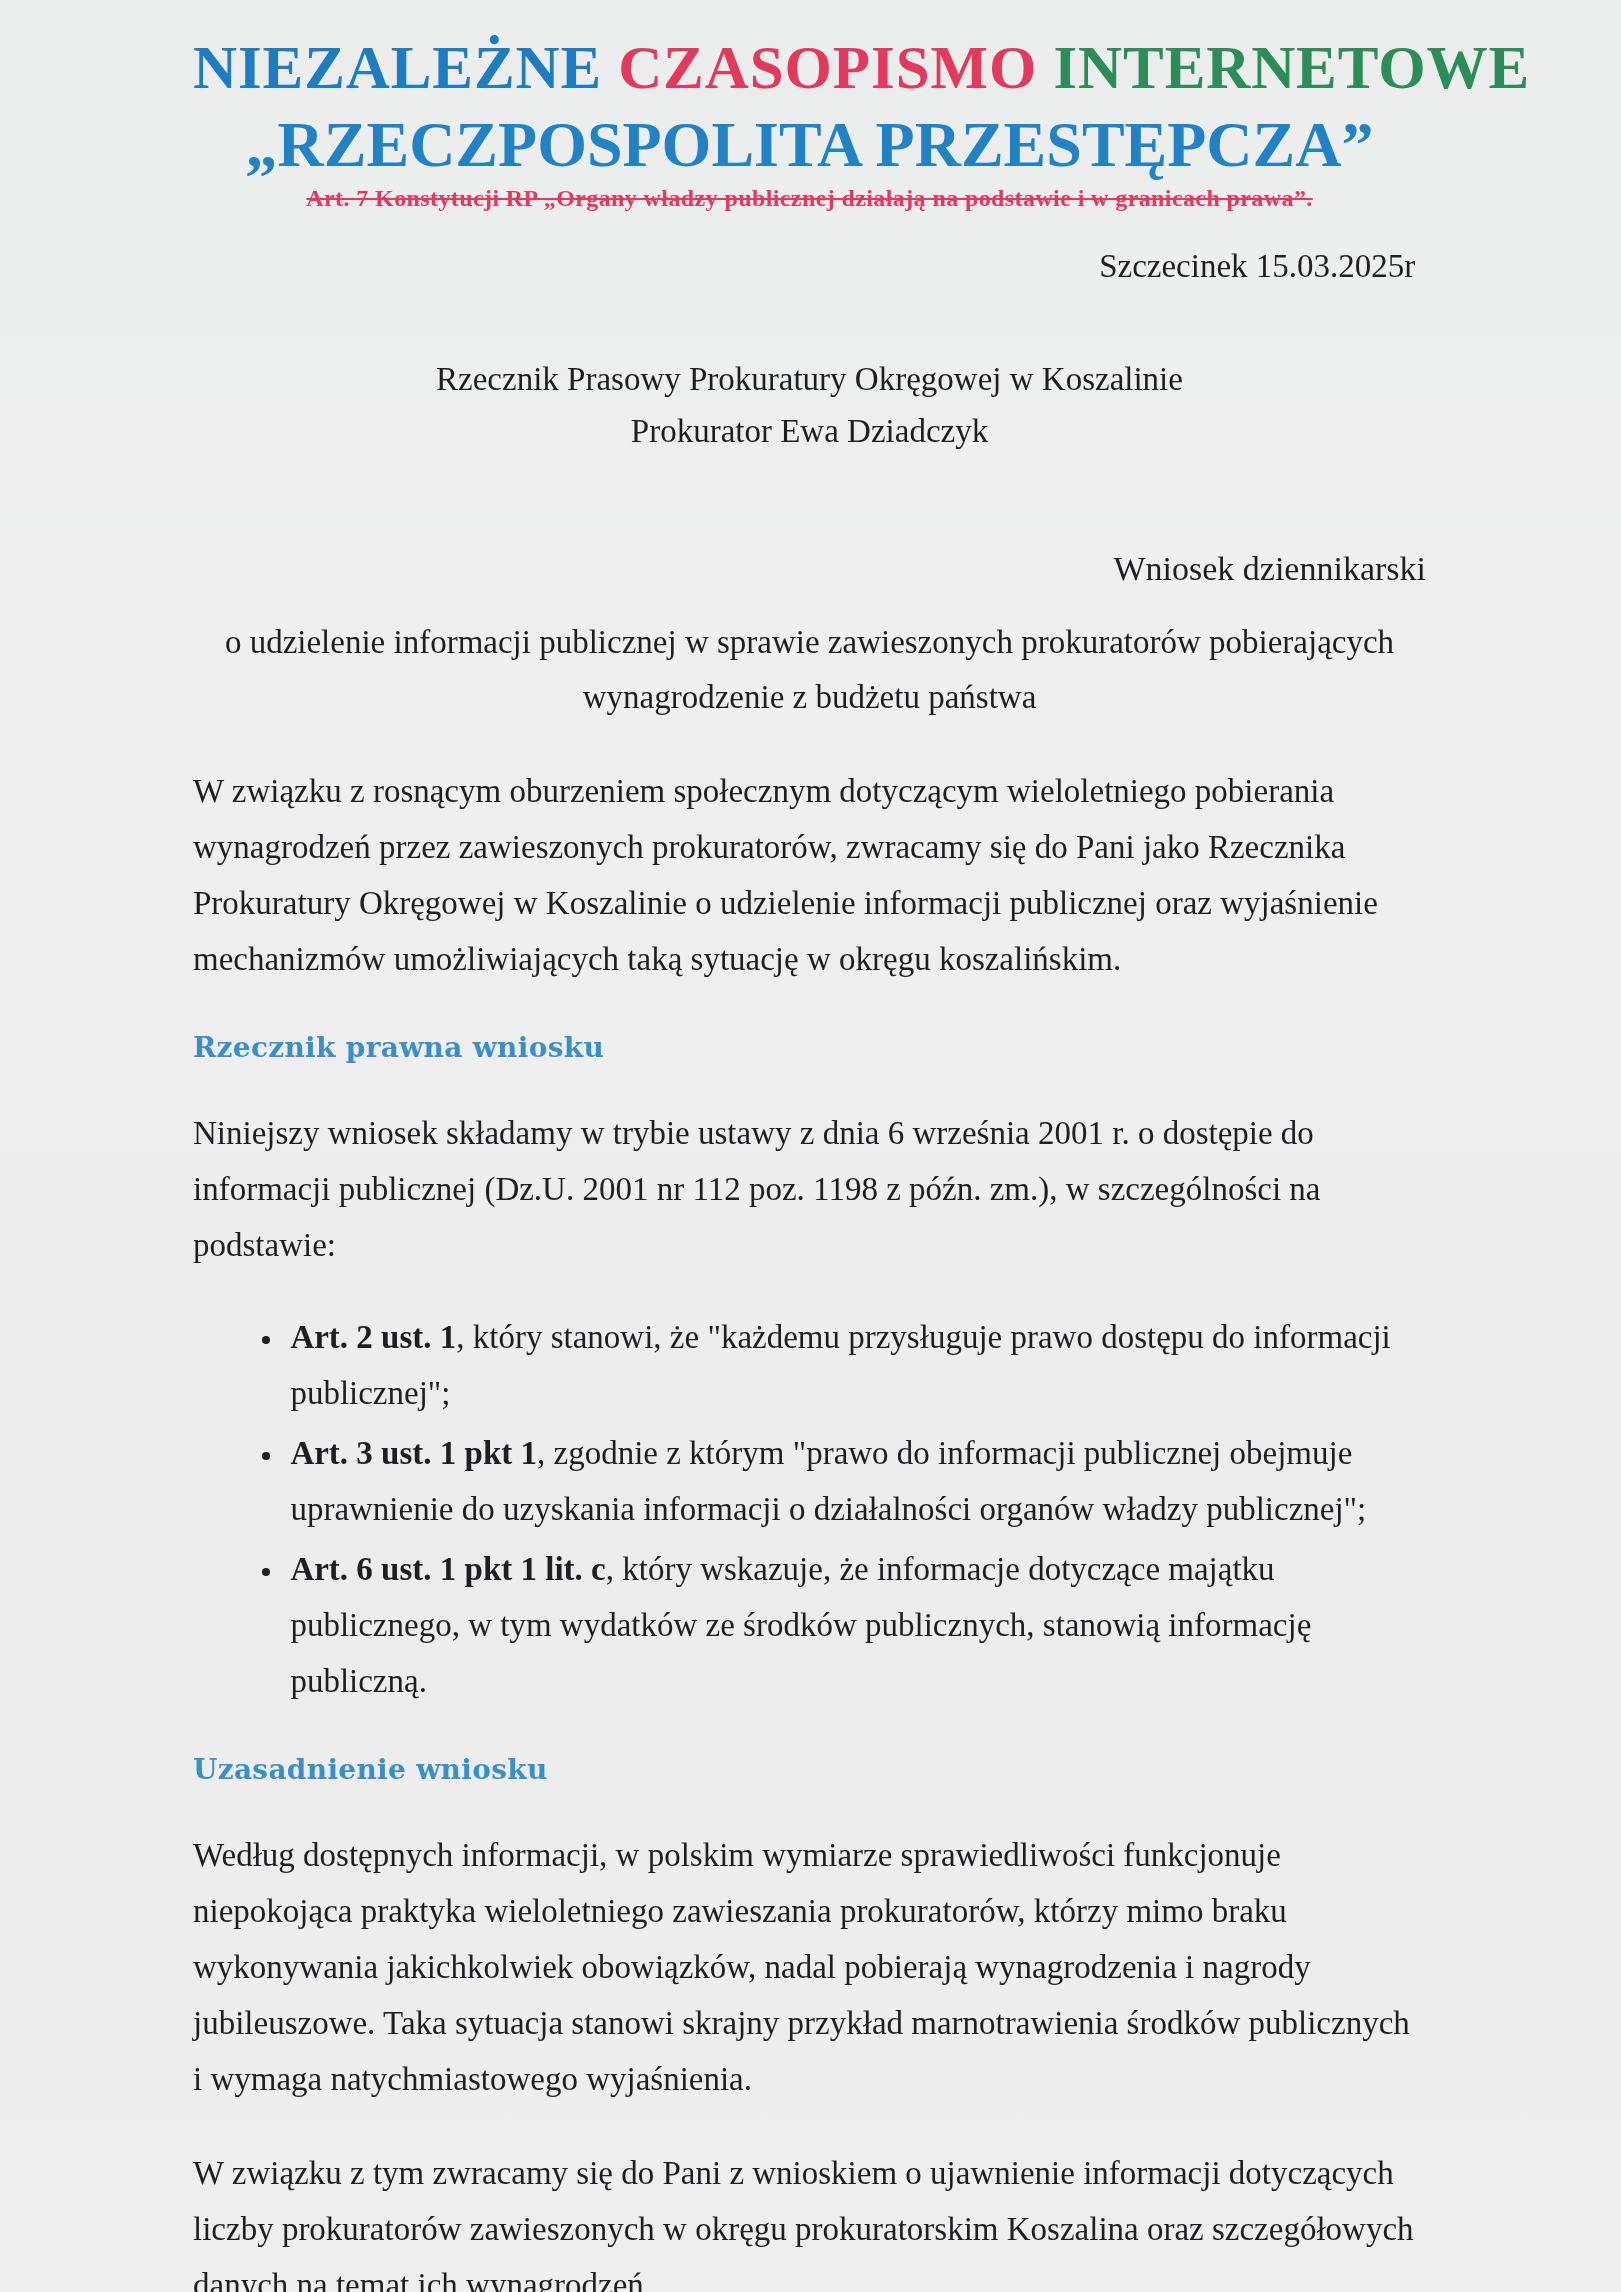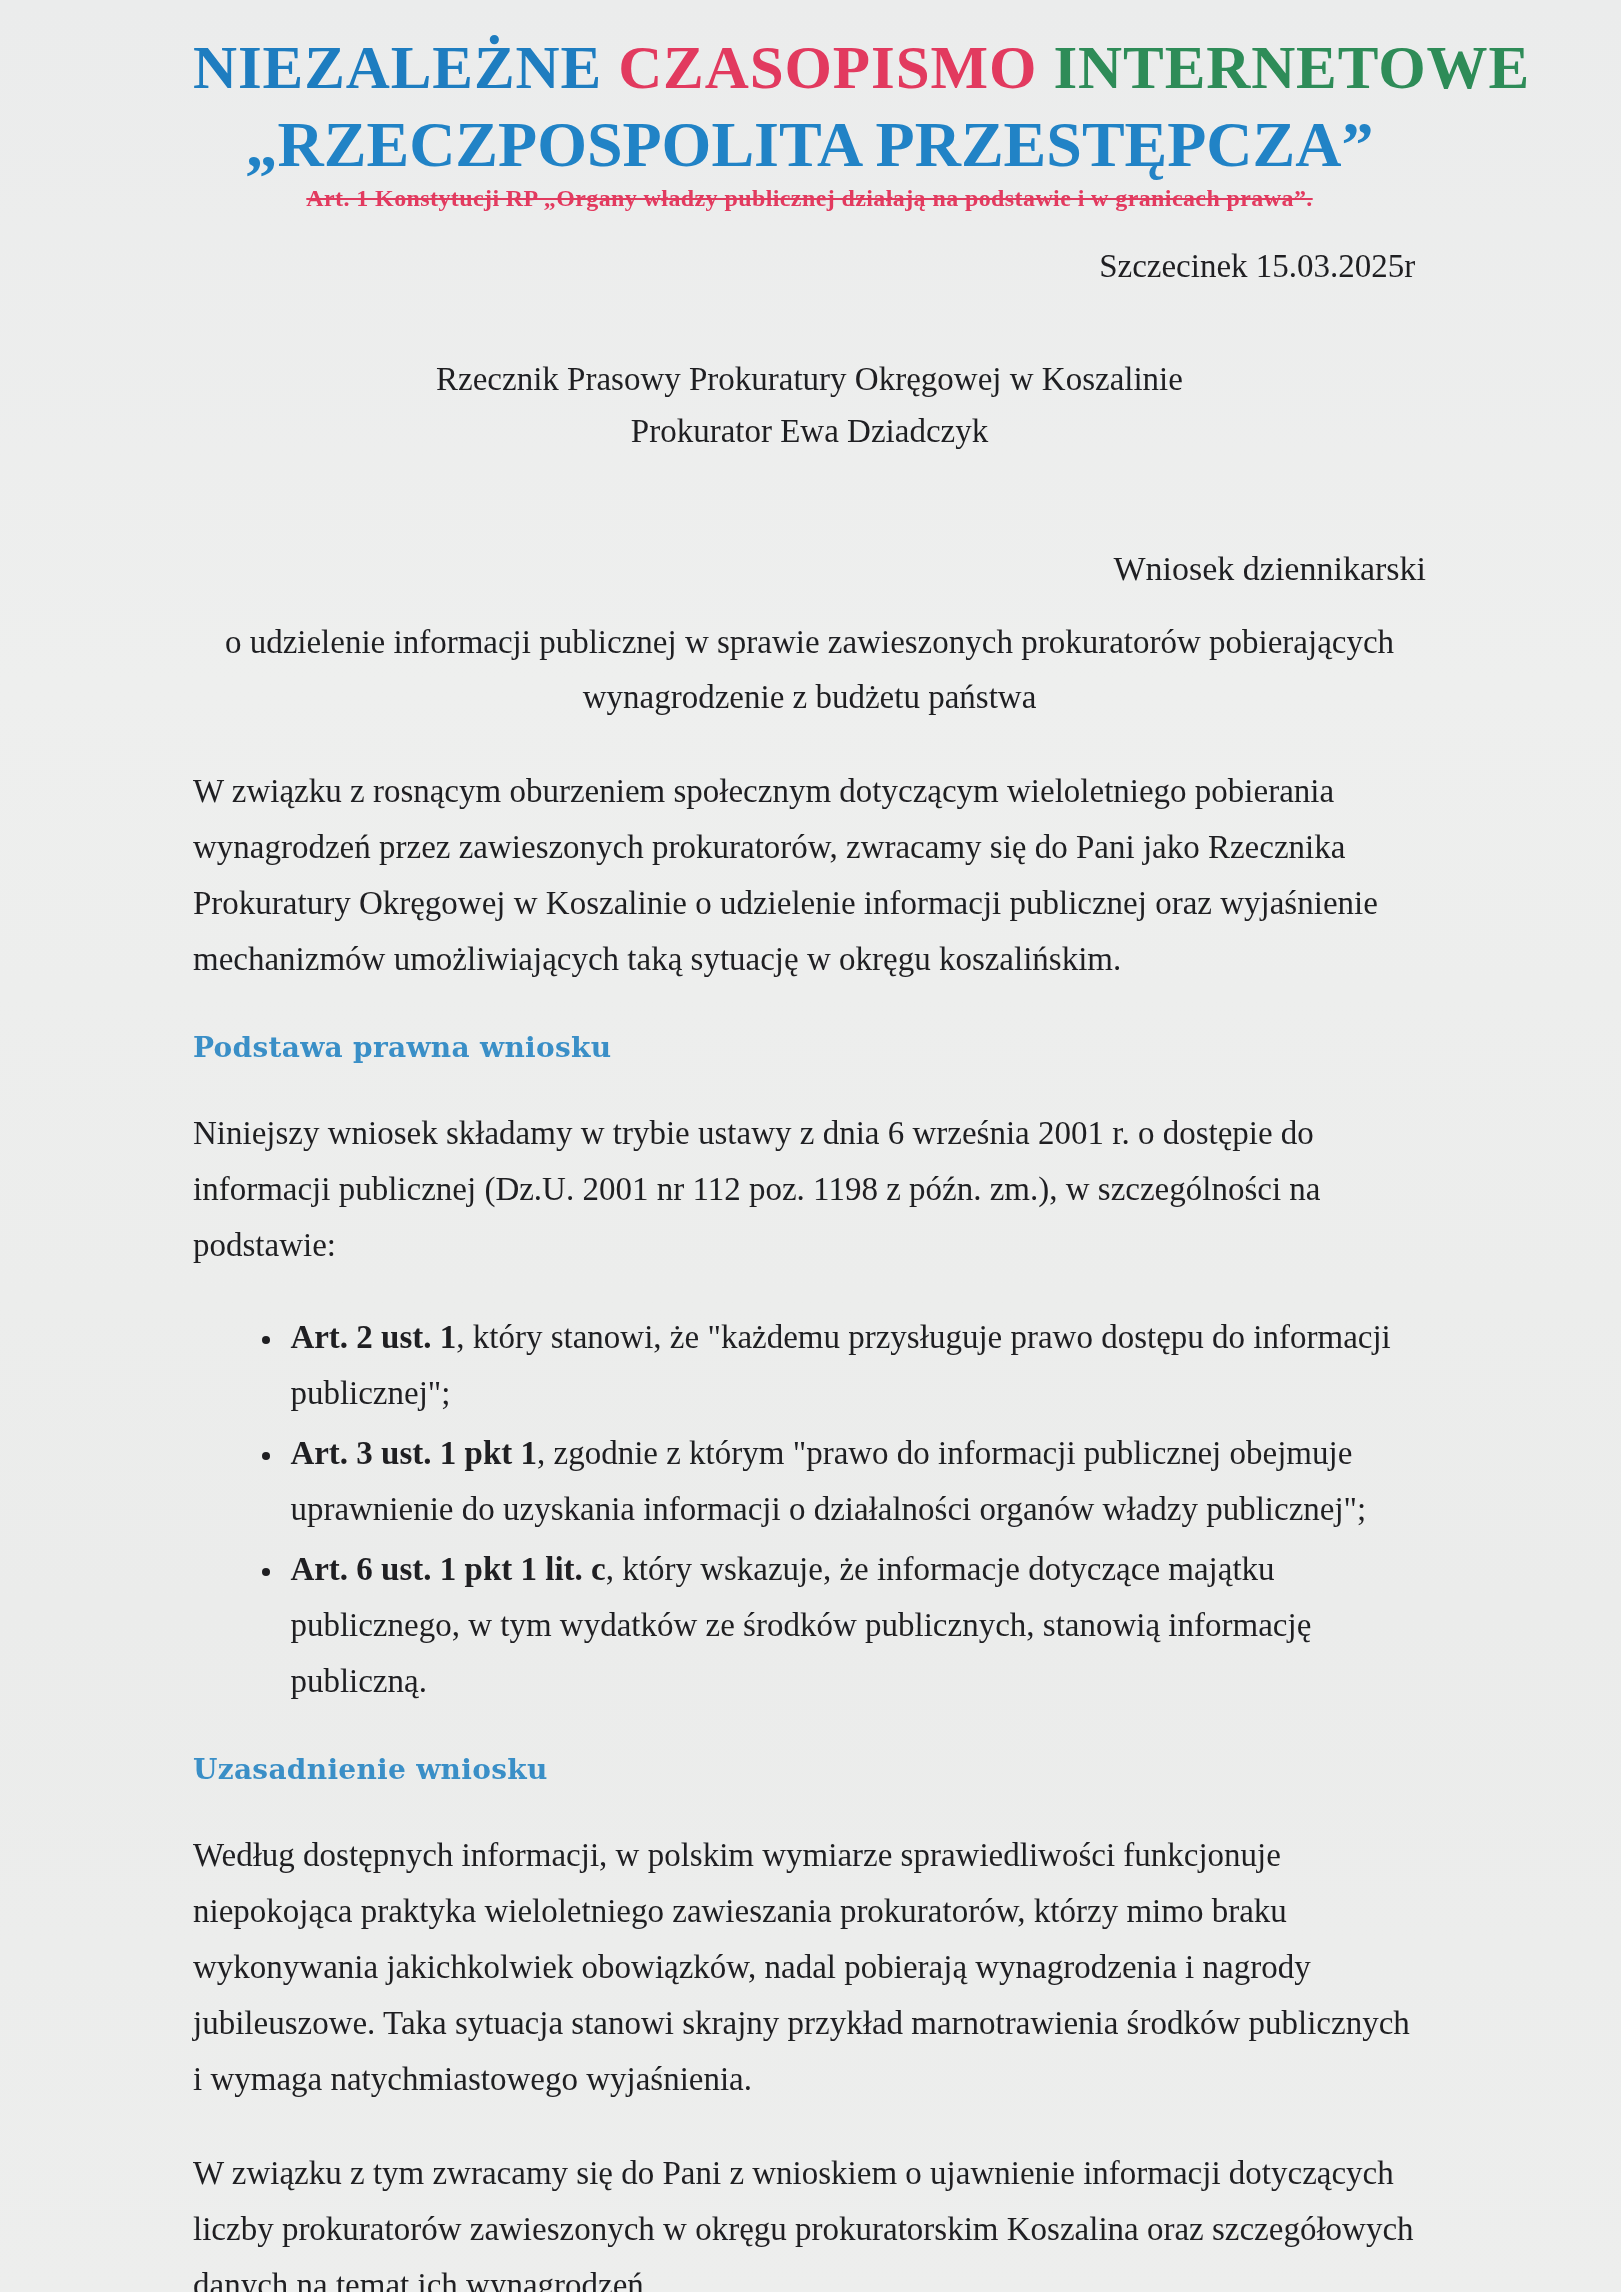"Art. 1 Konstytucji RP „Organy" div.masthead-motto { text: 1 -> 7 }
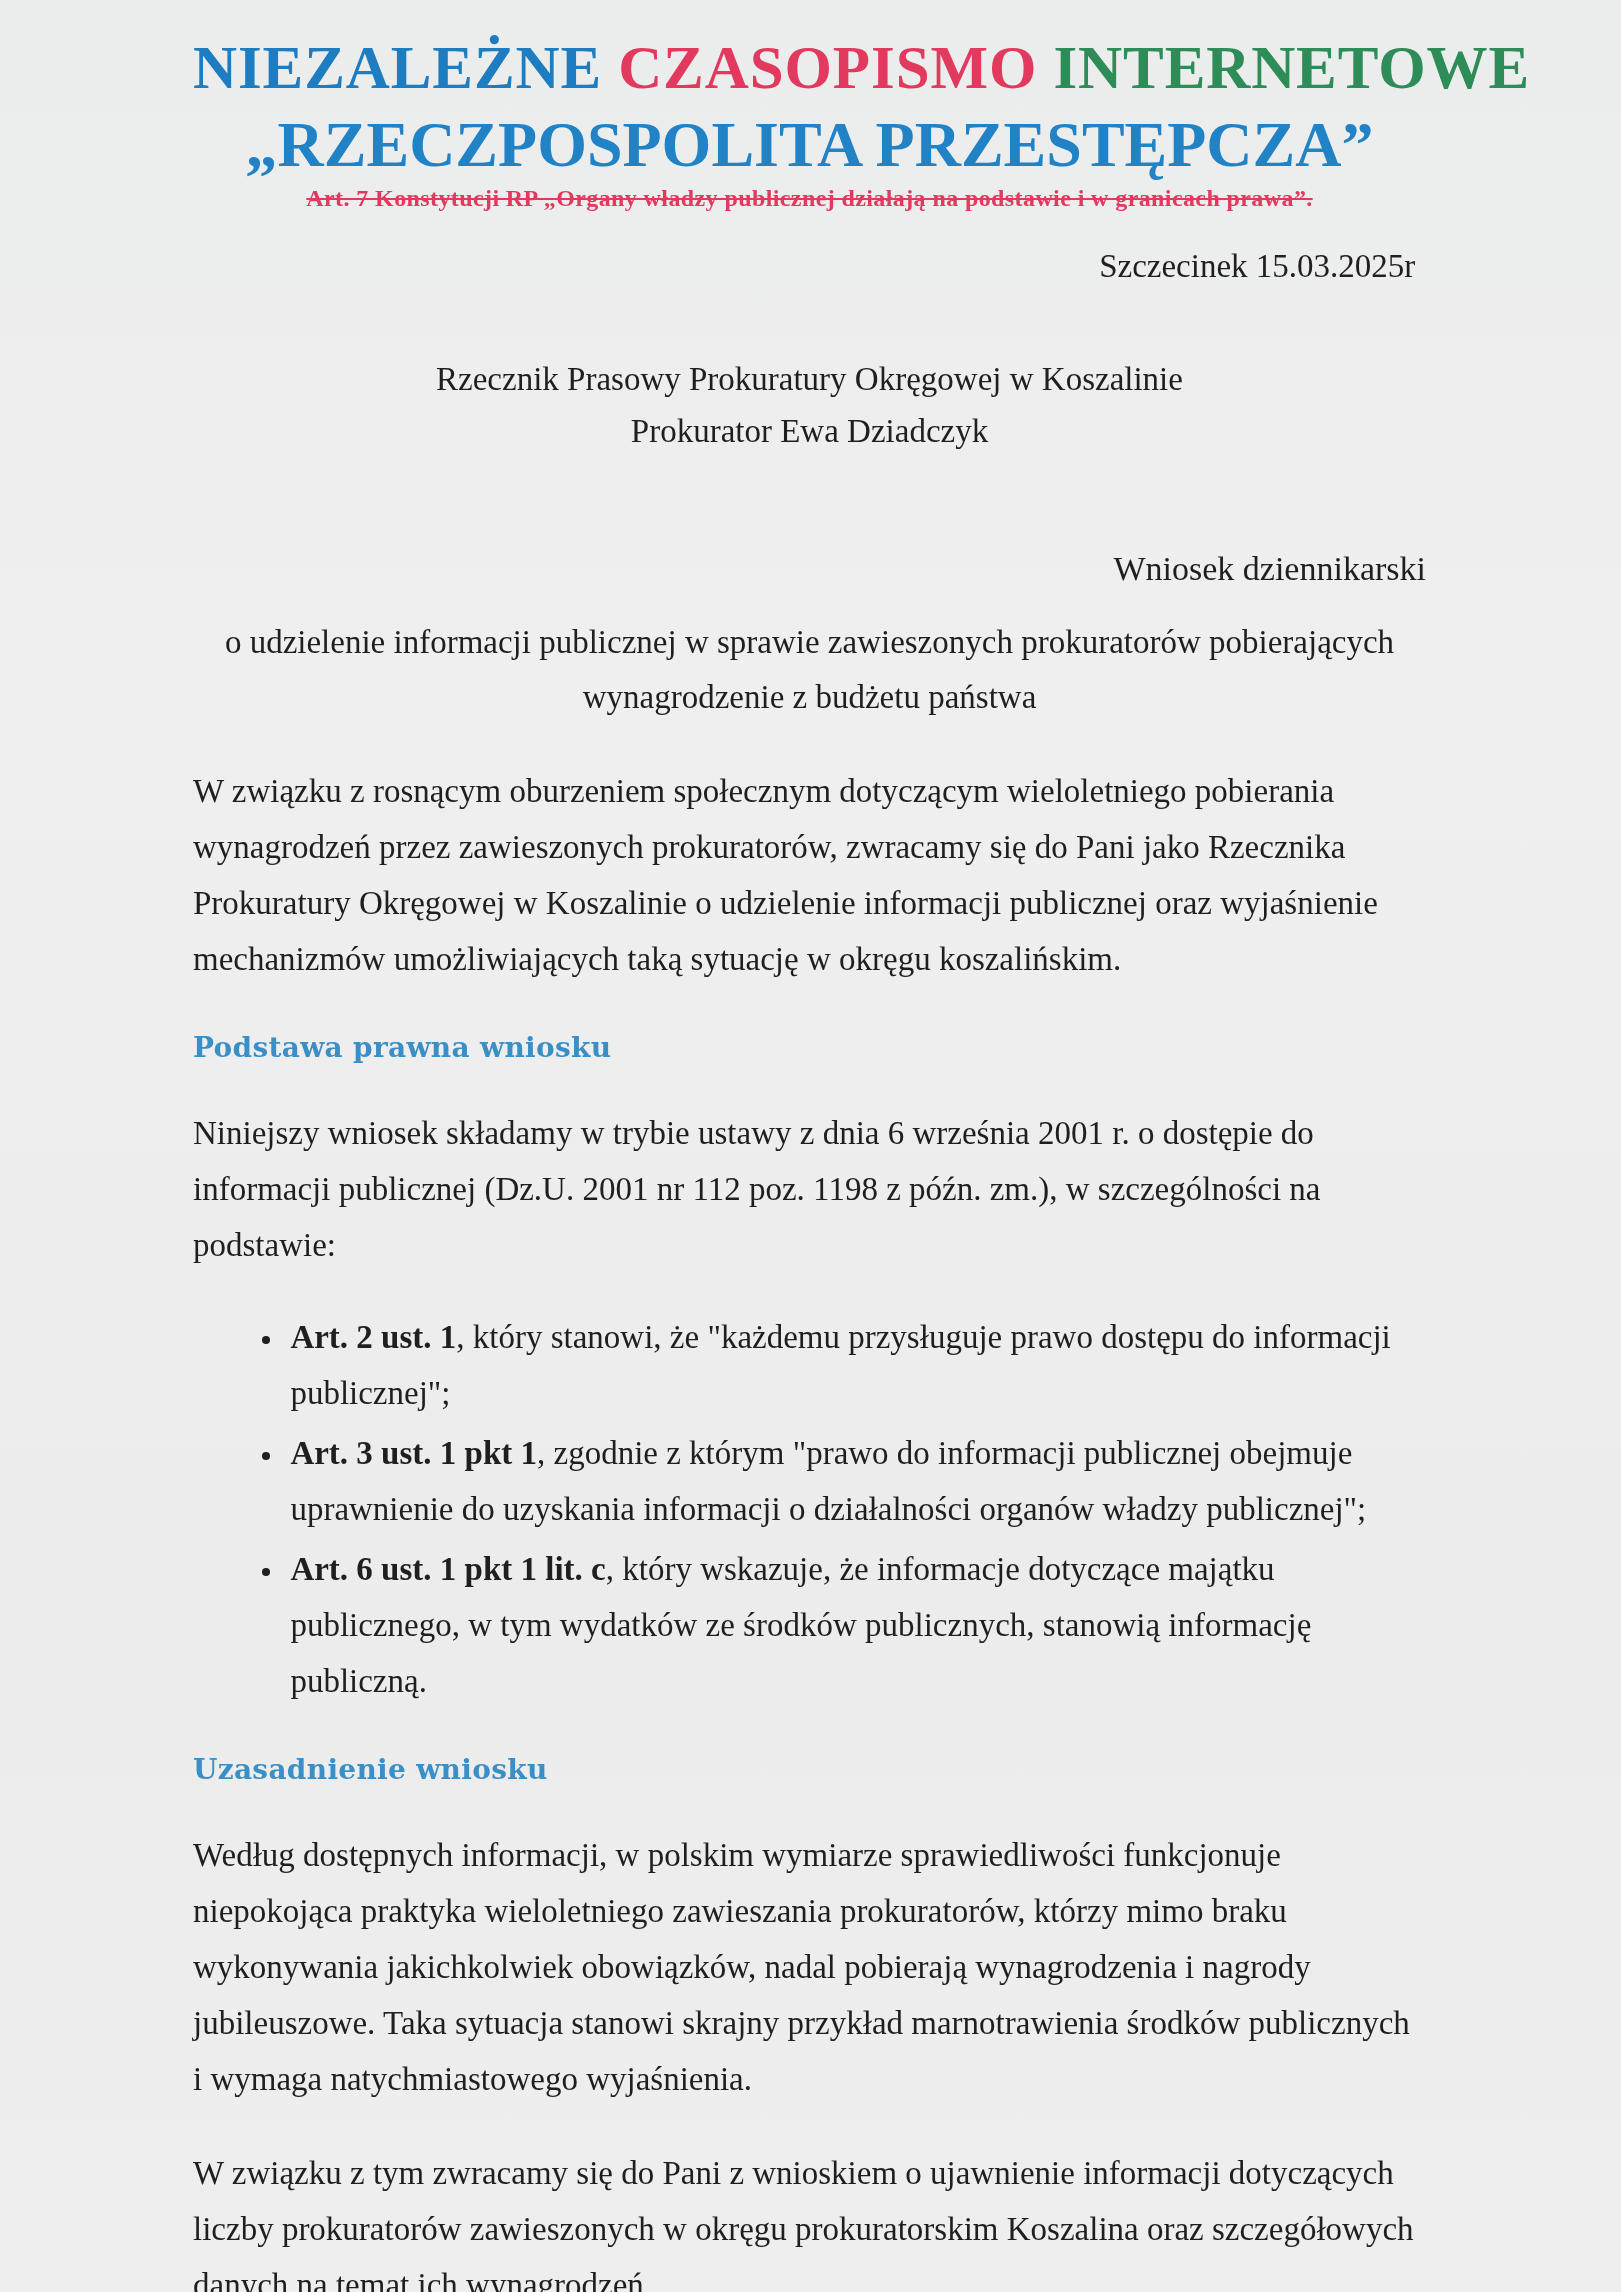"Podstawa prawna wniosku" h2.sec-heading { text: Podstawa -> Rzecznik }
